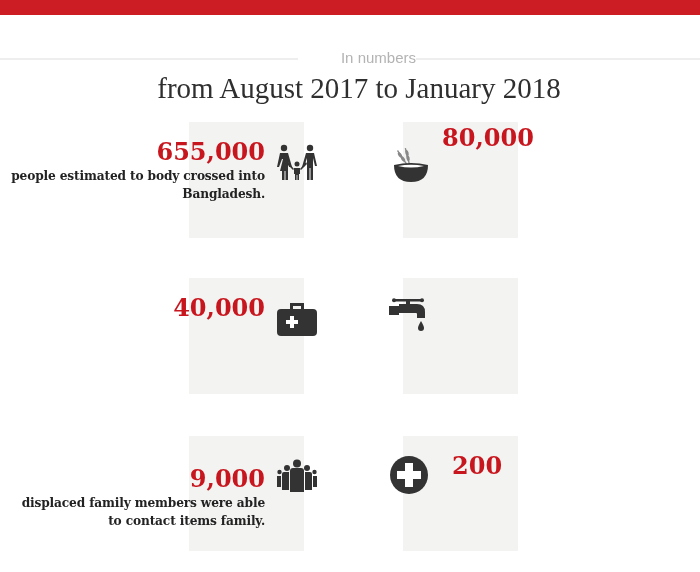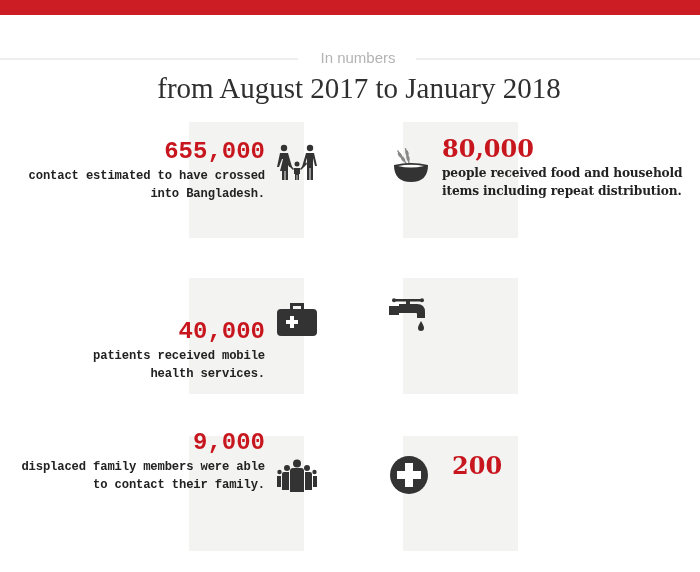"In numbers" .kicker { text-align: center -> right }
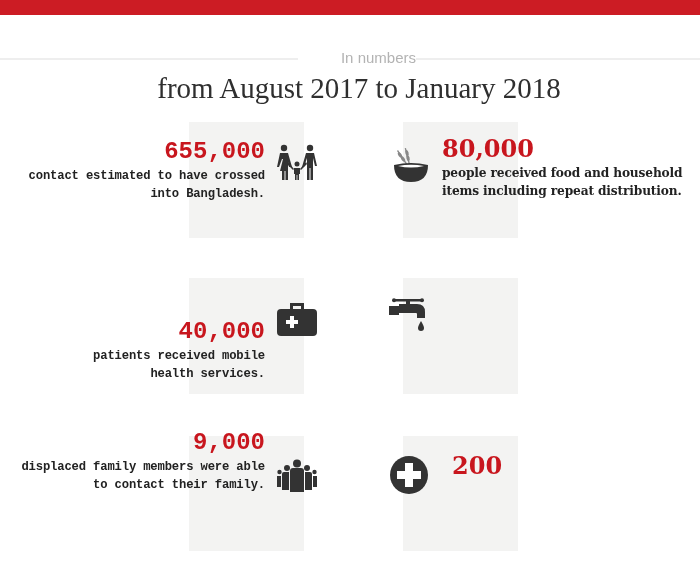"655,000" .left .num, .left .desc { font-family: Liberation Mono, monospace -> none }
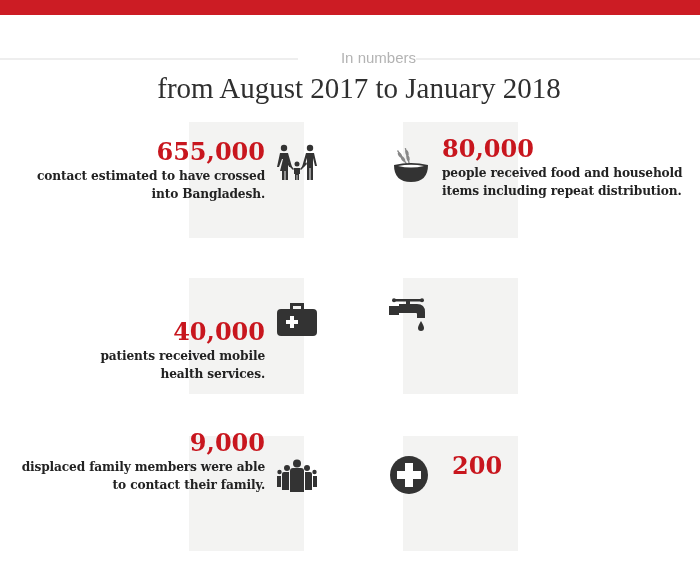"80,000" div.stat { top: 134px -> 123px }
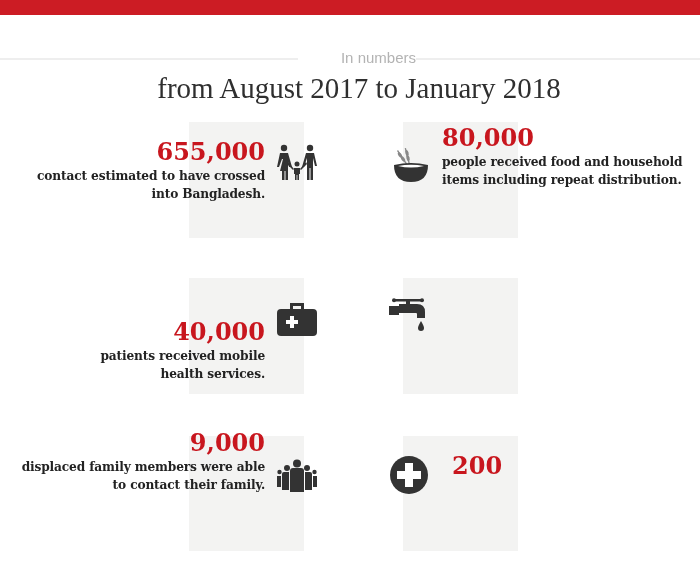"people received food and household" div.desc { html: <div>people received food and household items including repeat distribution.</div> -> none }
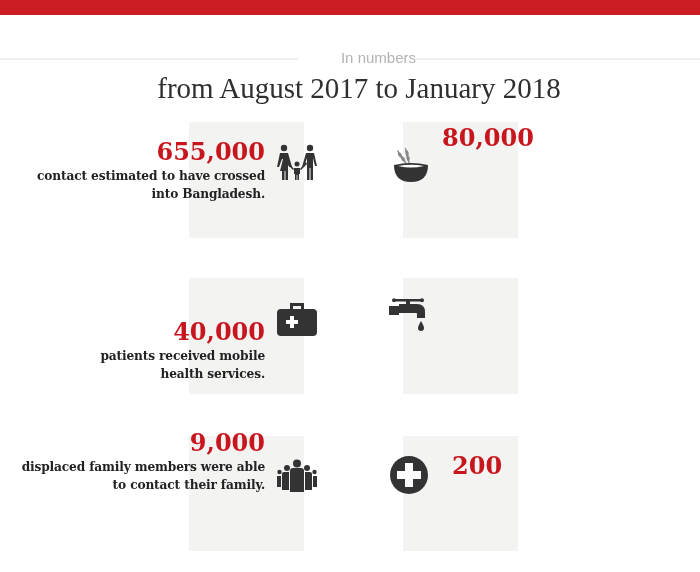"contact estimated to have crossed" div.desc { text: contact estimated to have -> people estimated to body }
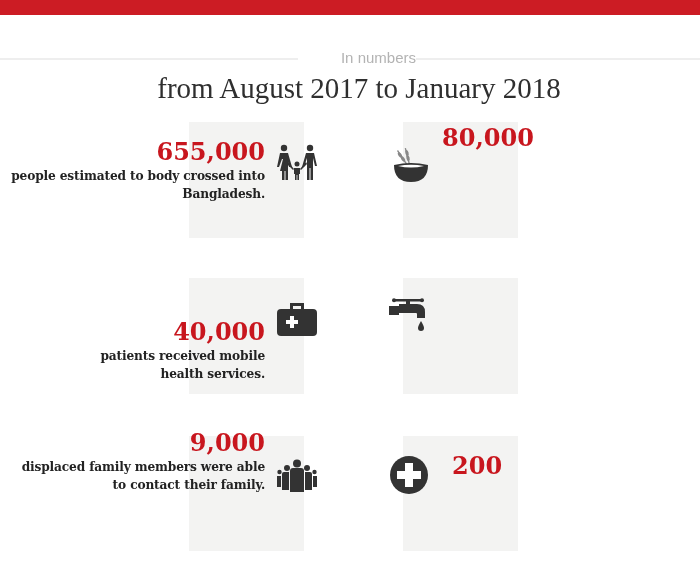"40,000" div.stat { margin-top: 24px -> none }
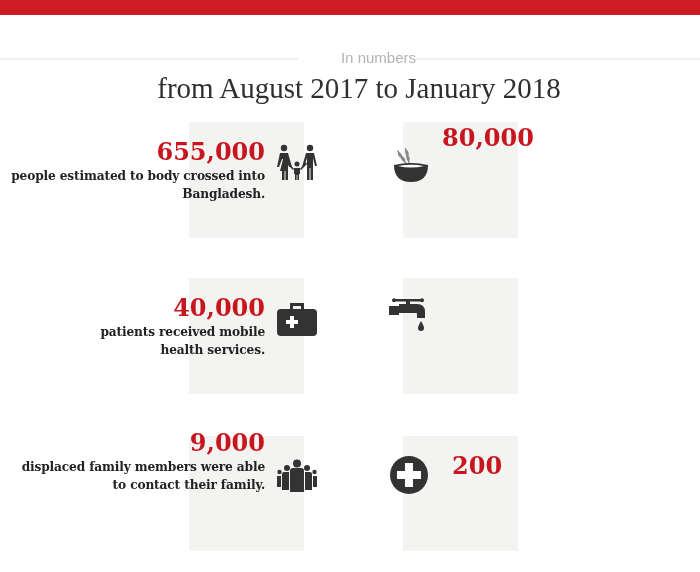"patients received mobile health" div.desc { html: <div>patients received mobile health services.</div> -> none }
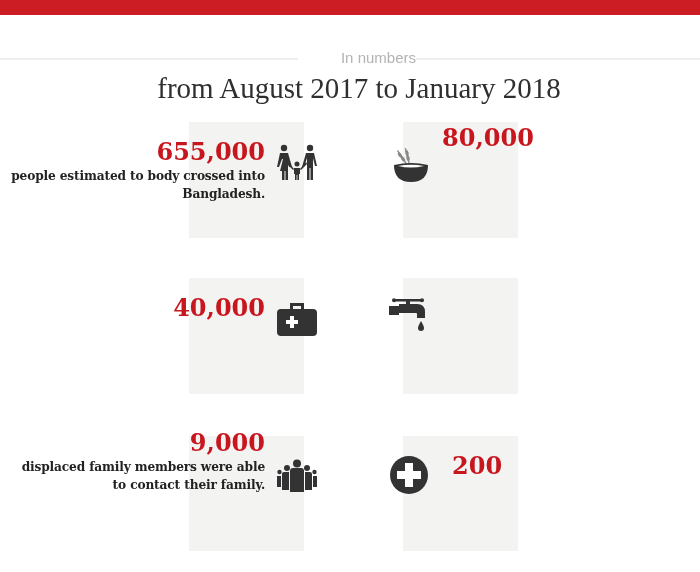"9,000" div.stat { top: 428px -> 464px }
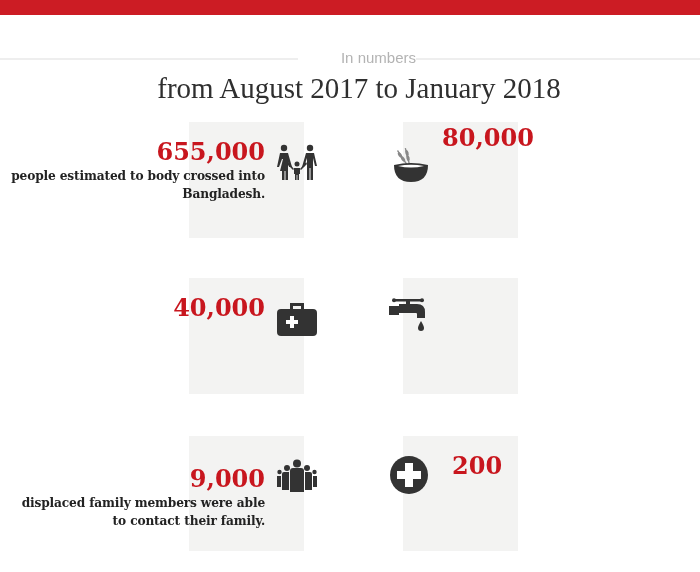"displaced family members were able" div.desc { text: their -> items }
